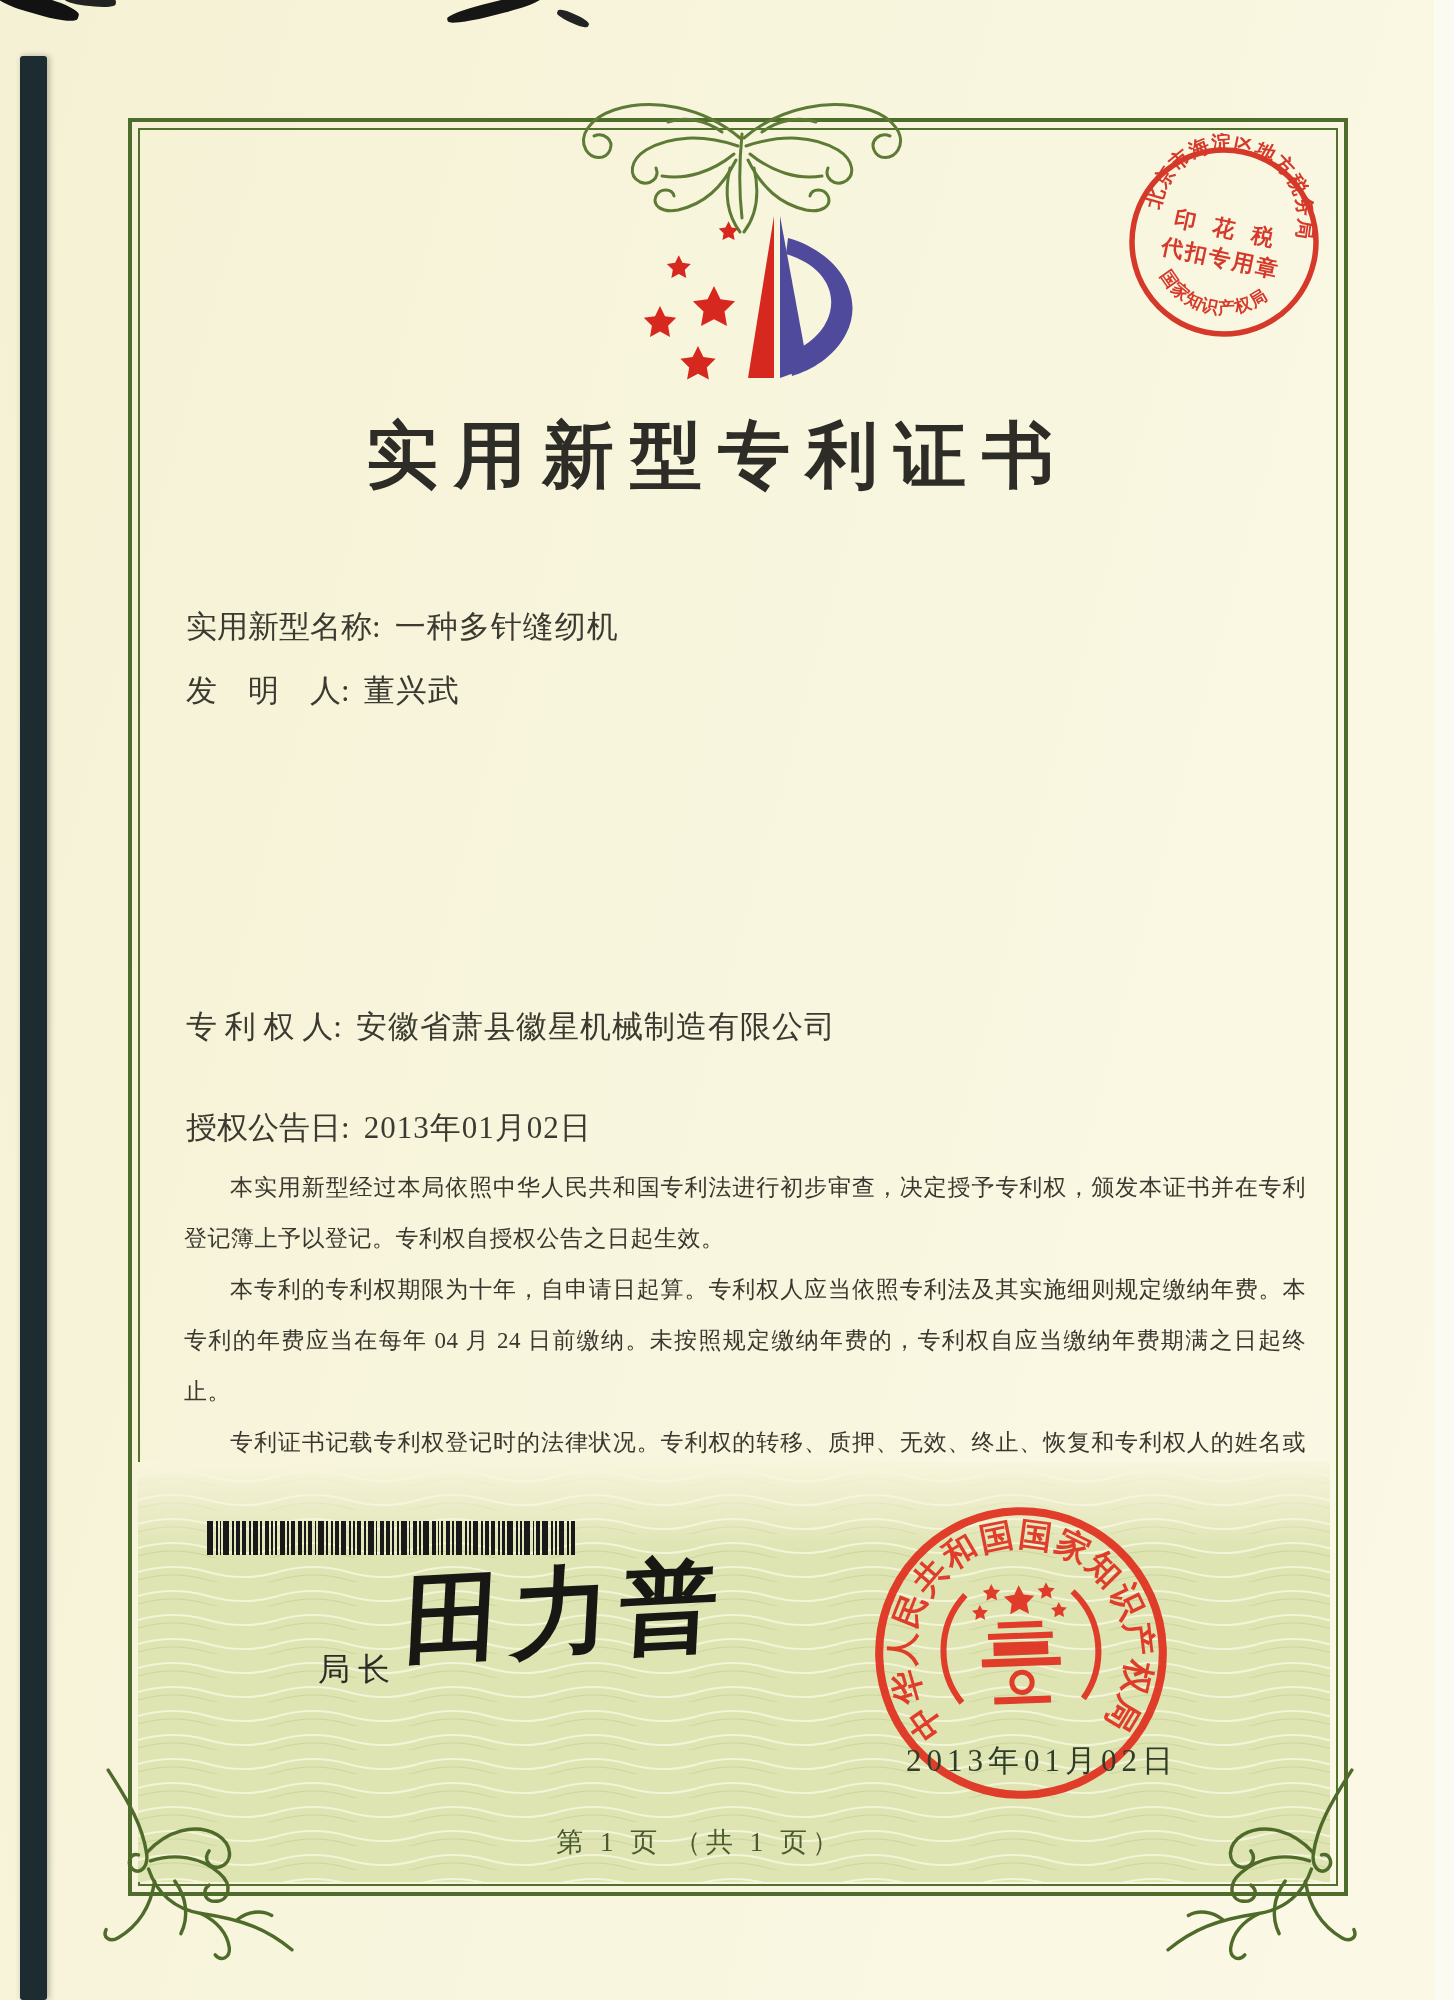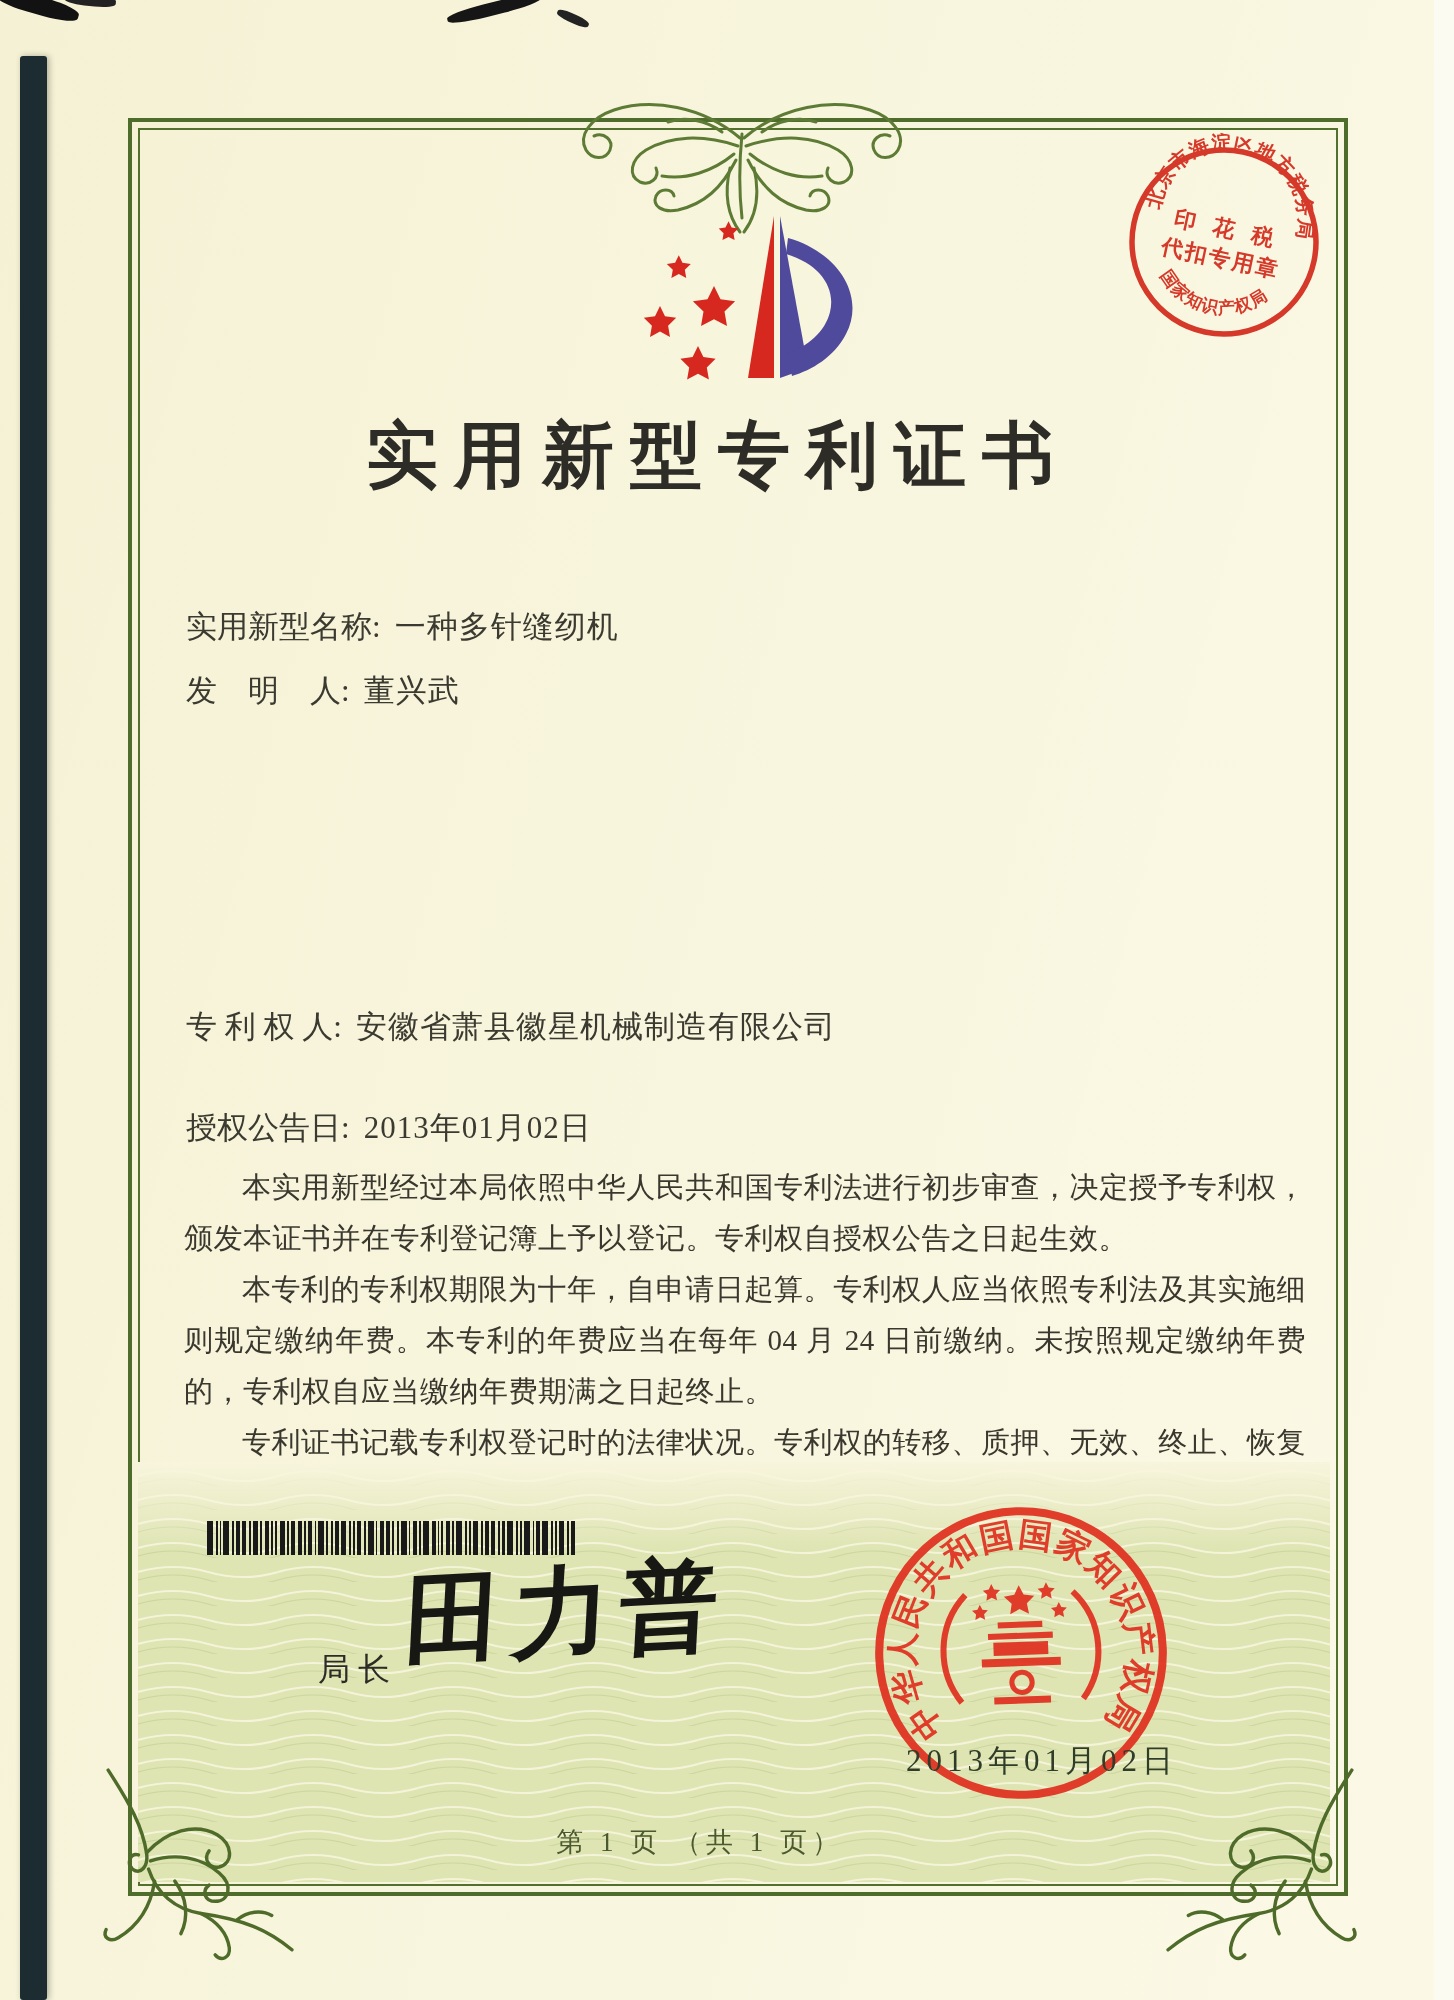"本实用新型经过本局依照中华人民共和国专利法进行初步审查，决定授予专利权，颁发本证" .body-text p { font-size: 29px -> 23px }
